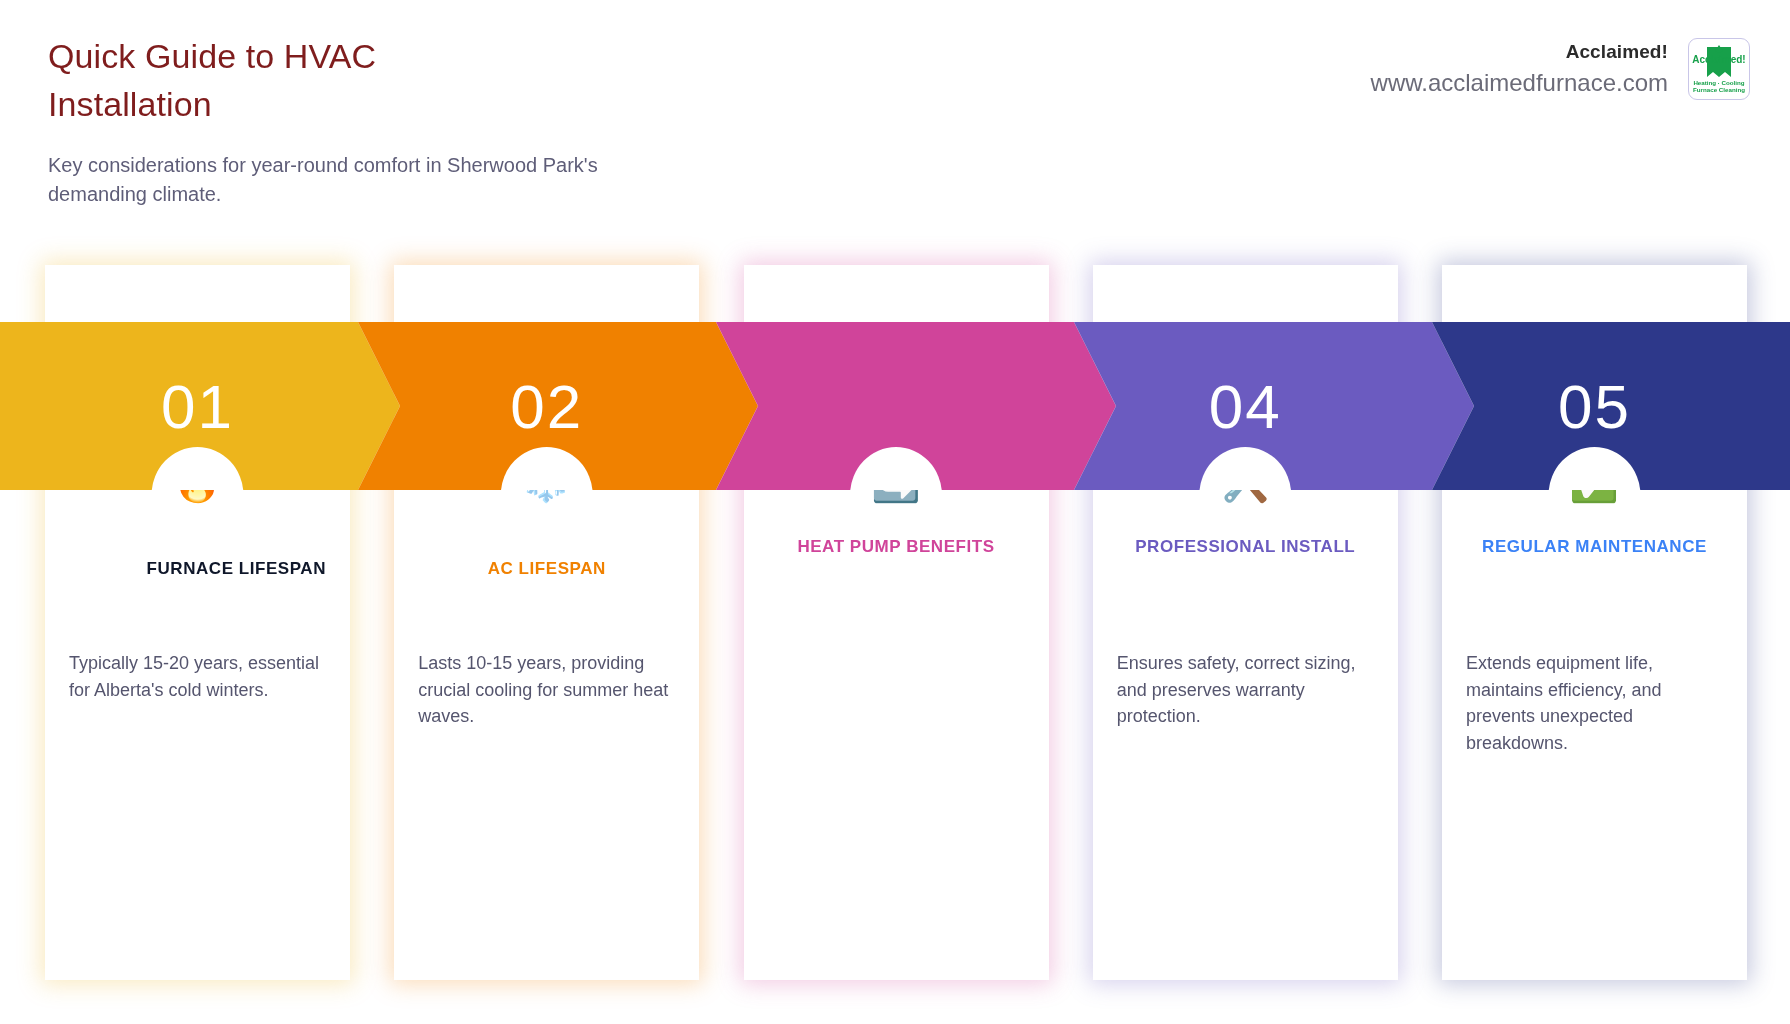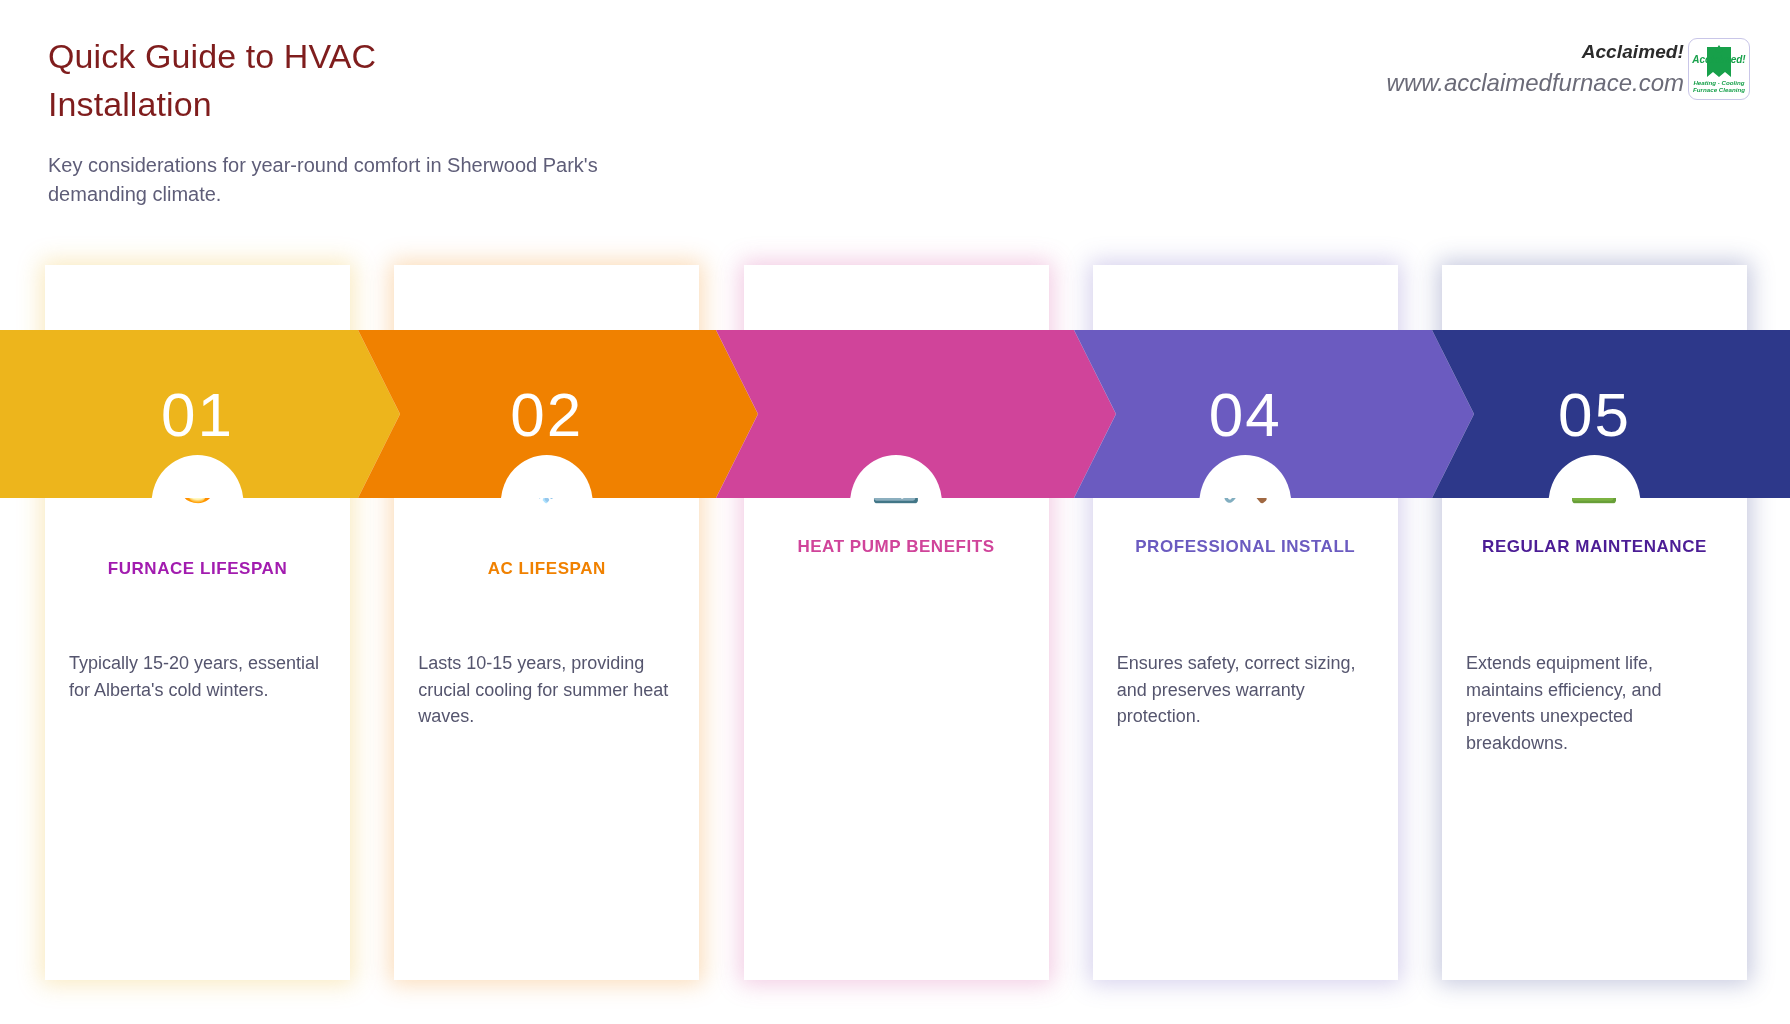"Acclaimed!" .brand-block { font-style: italic -> none; gap: 4px -> 20px }
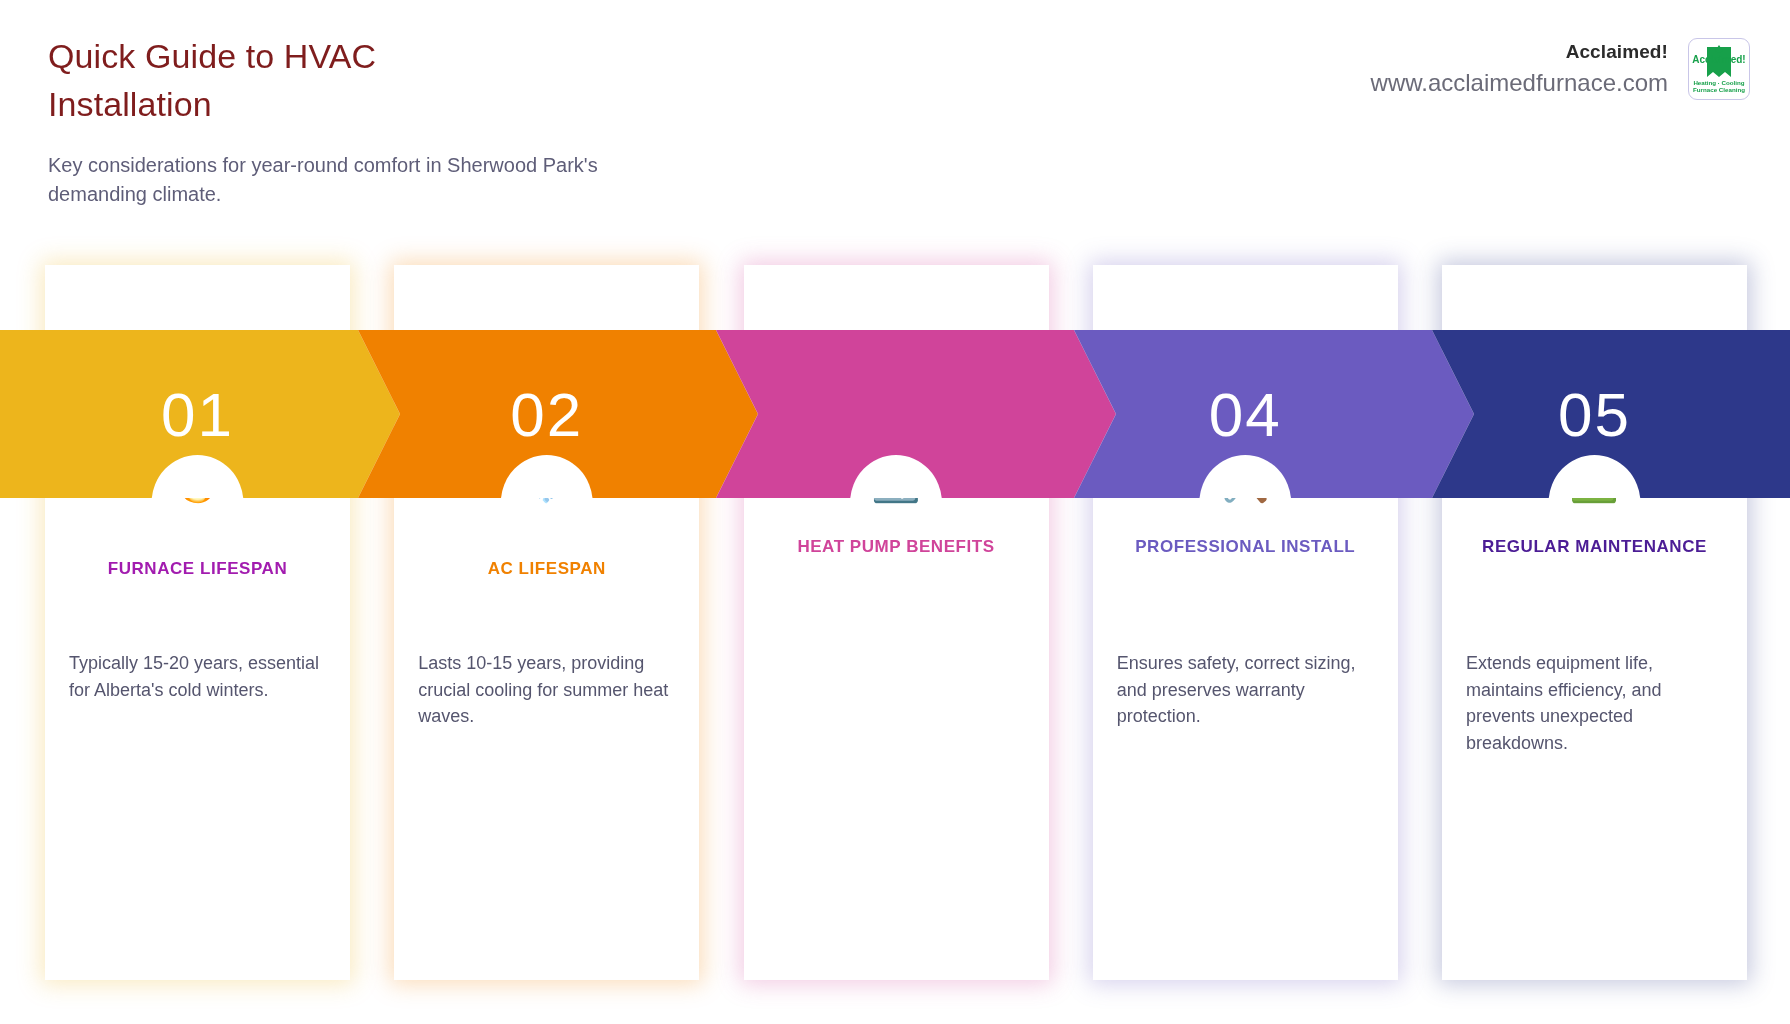"01" .band { top: 330px -> 322px }
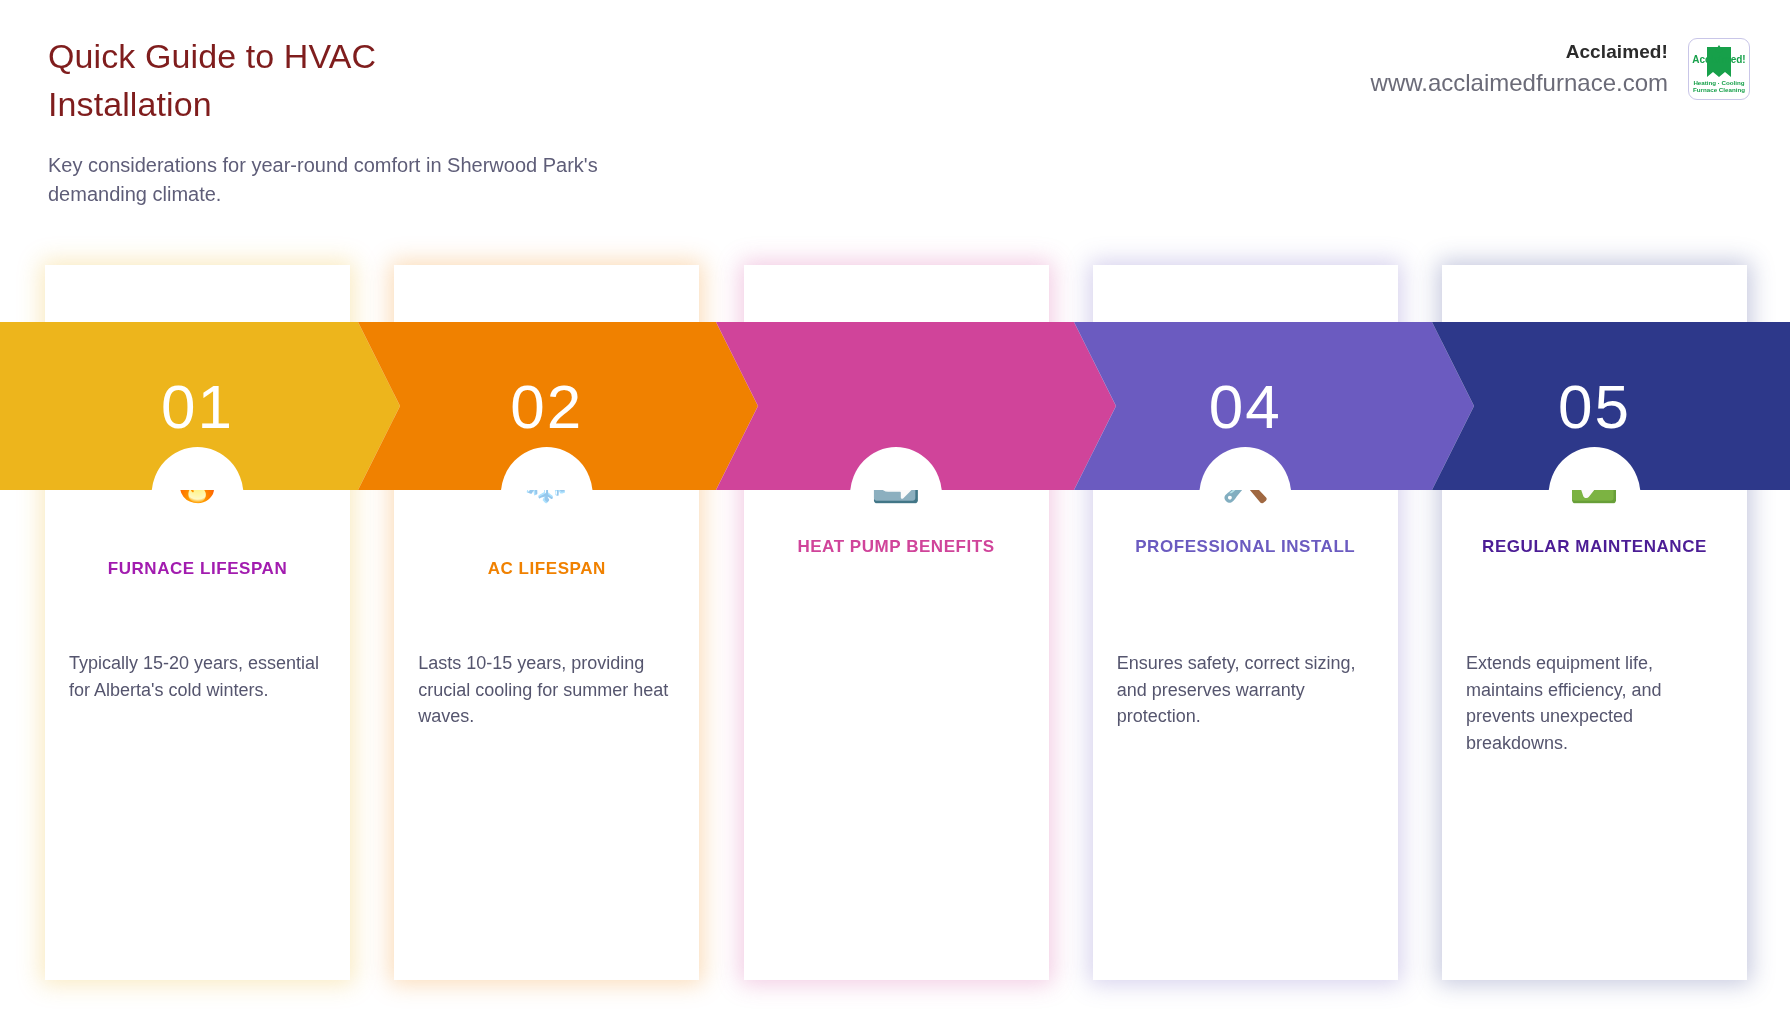"REGULAR MAINTENANCE" div.card-label { color: #4c1d95 -> #3b82f6 }
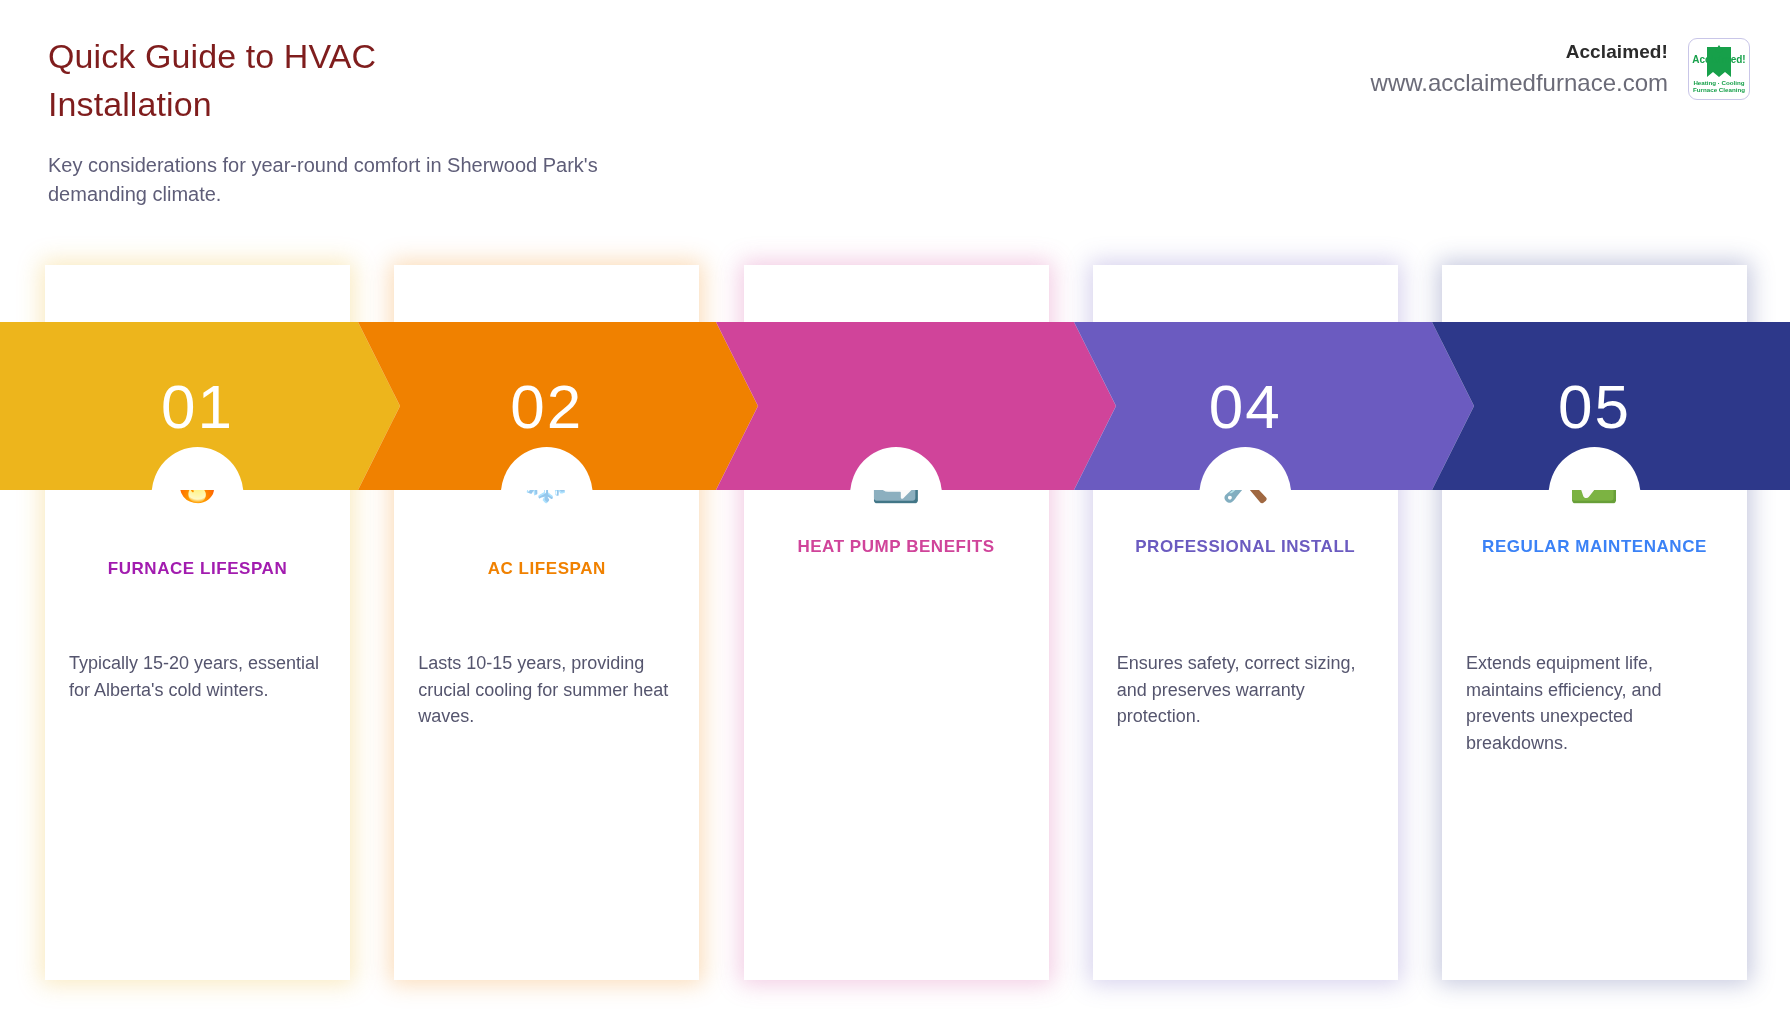"FURNACE LIFESPAN" div.card-label { color: #a21caf -> #0f172a; text-align: none -> right }
